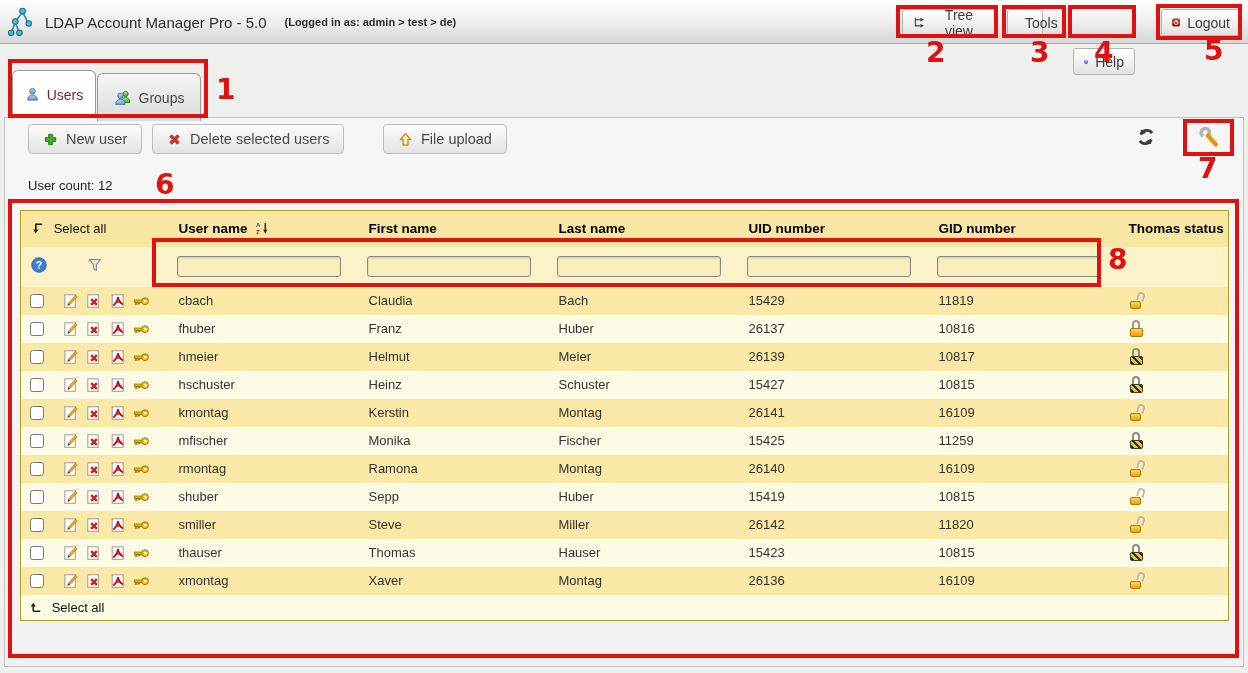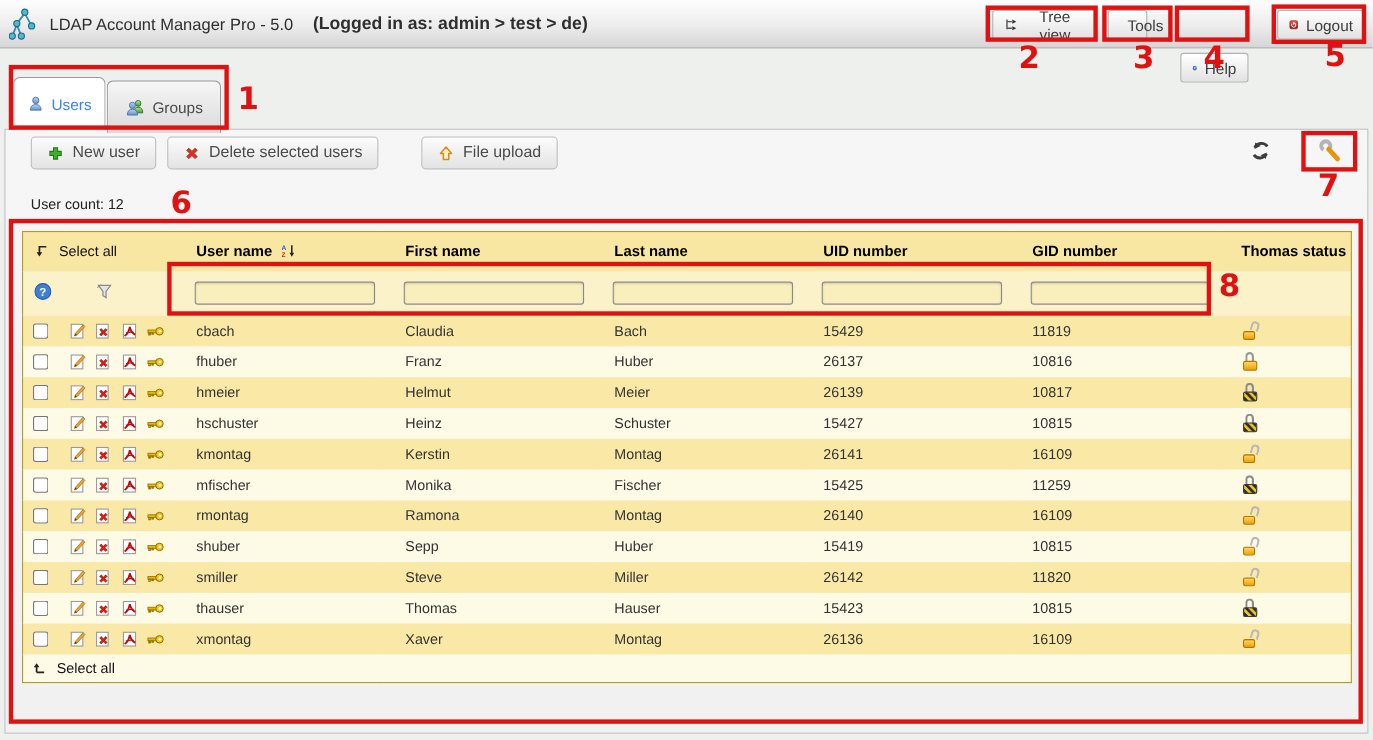"(Logged in as: admin >" .login-info { font-size: 16px -> 11px }
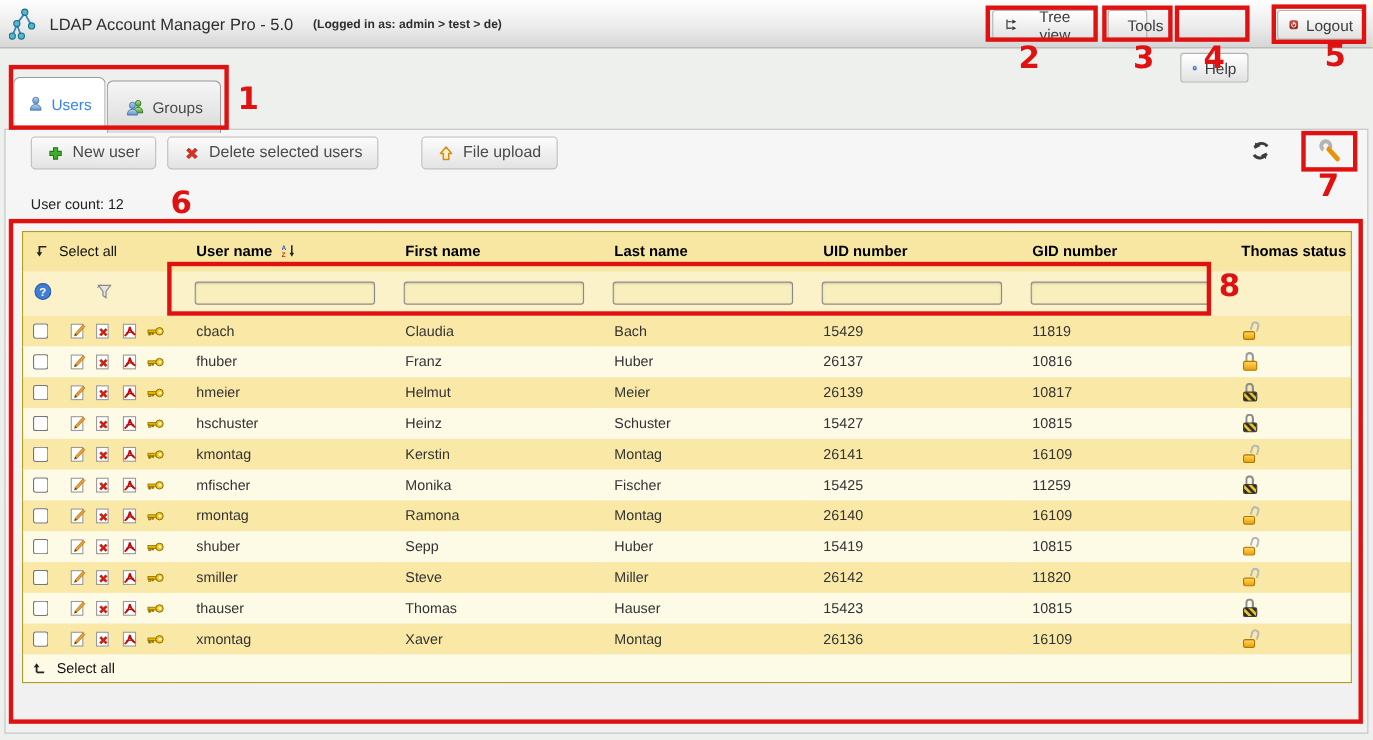"Users" .tab { color: #3b82f6 -> #7f1d1d }
